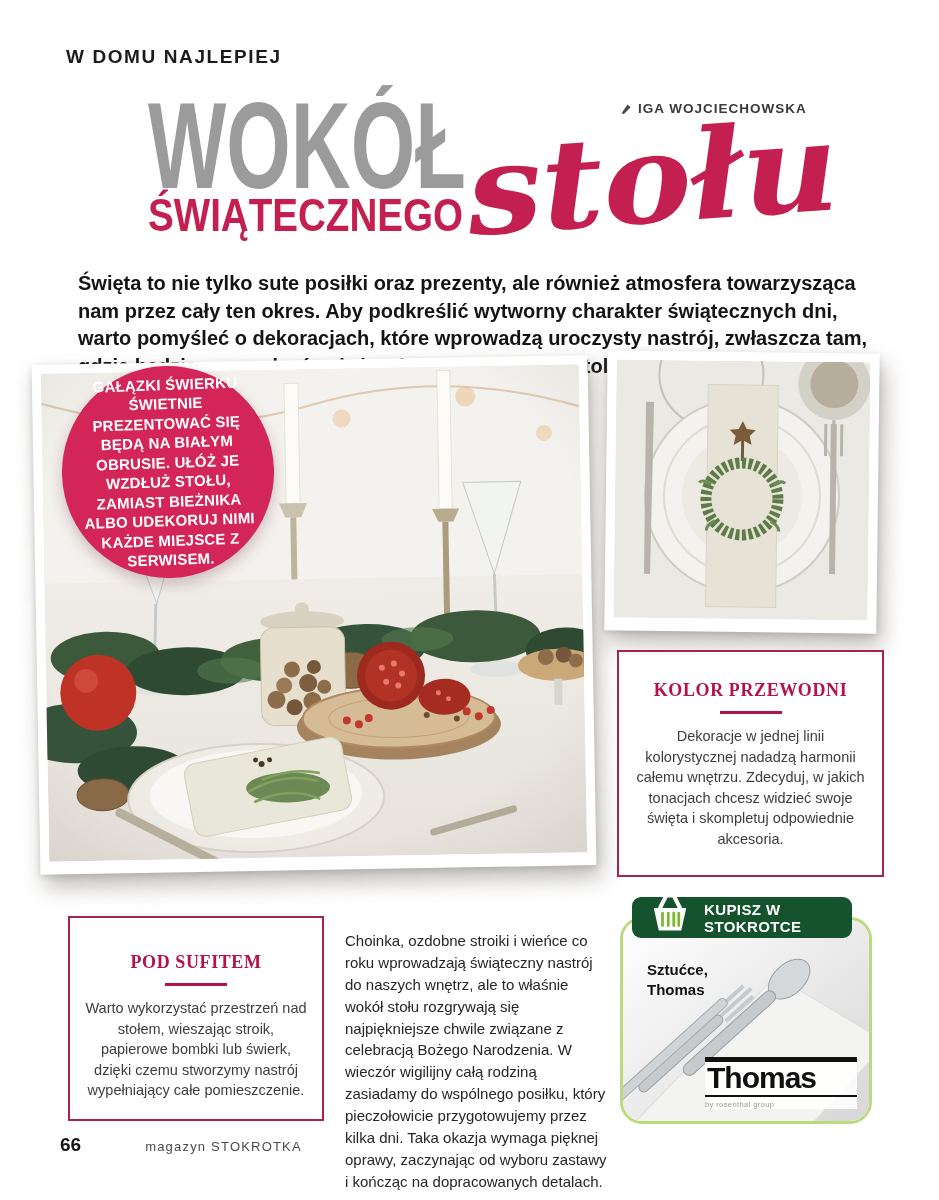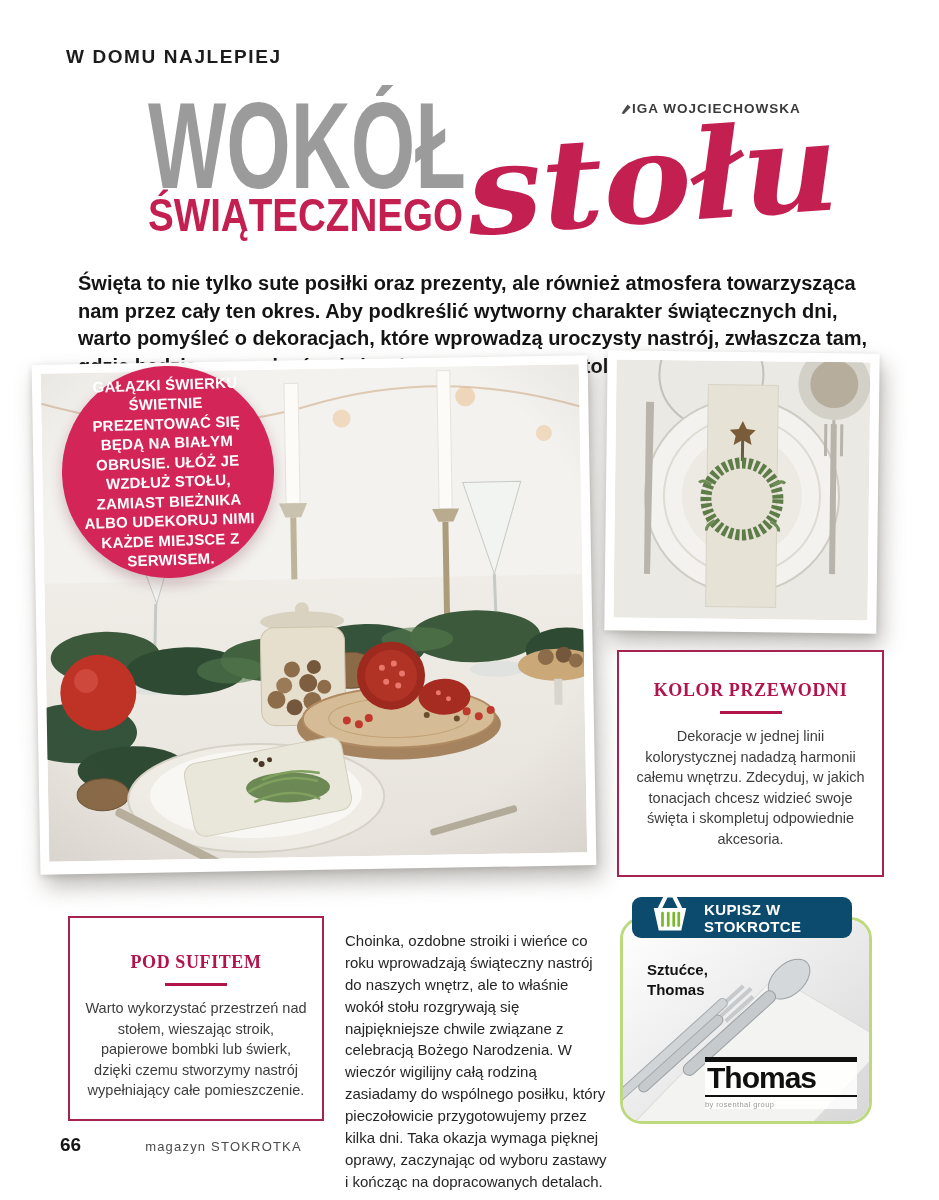"IGA WOJCIECHOWSKA" .byline { gap: none -> 6px }
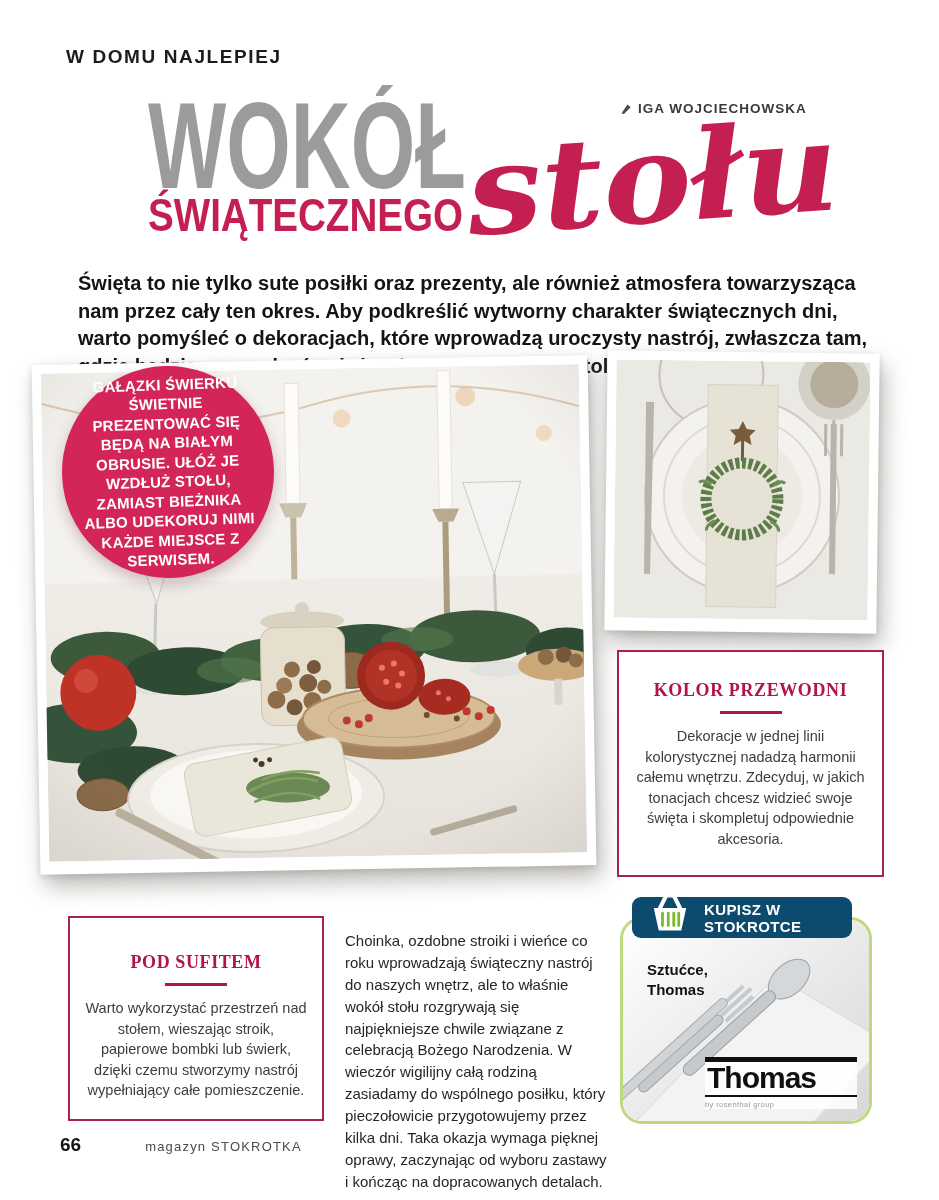"KUPISZ W STOKROTCE" .ribbon { background: #0c4a6e -> #14532d }
